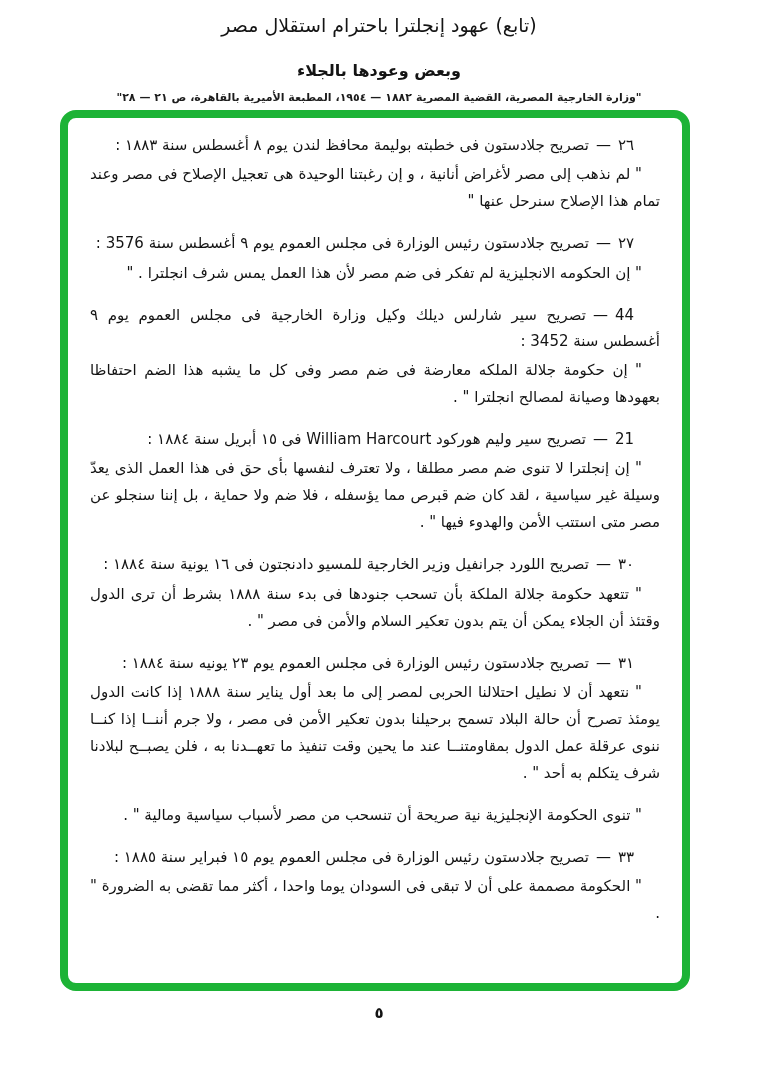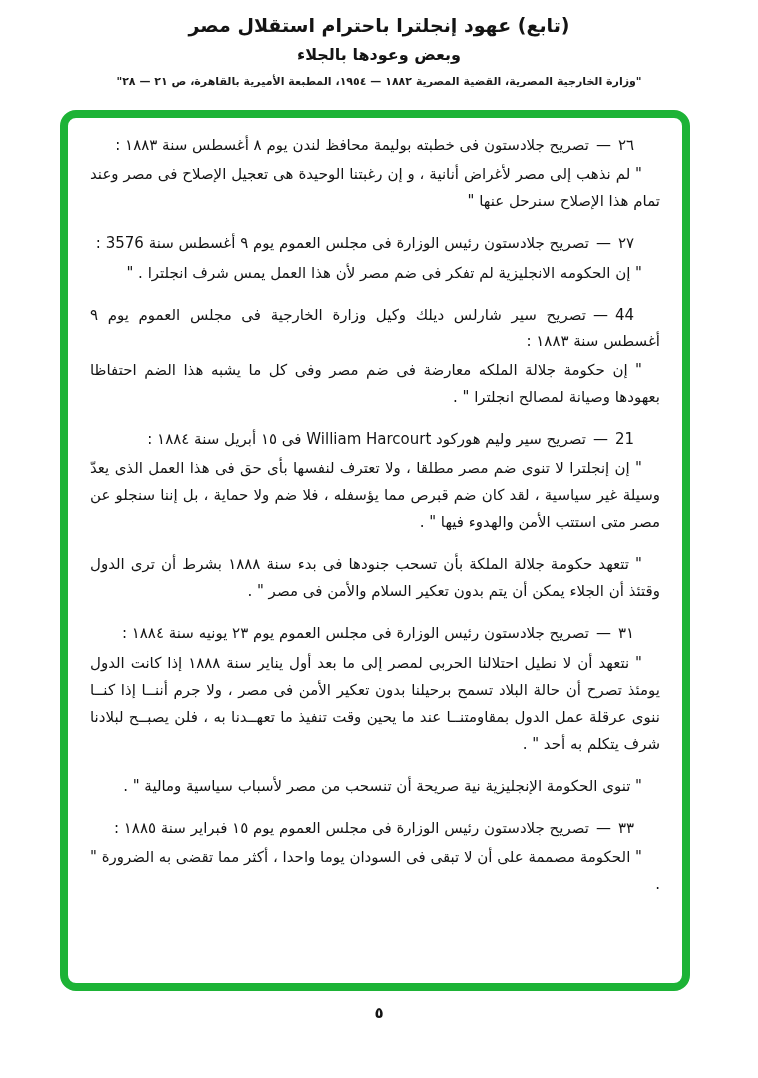"(تابع) عهود إنجلترا باحترام استقلال" .title-line1 { font-weight: bold -> normal }
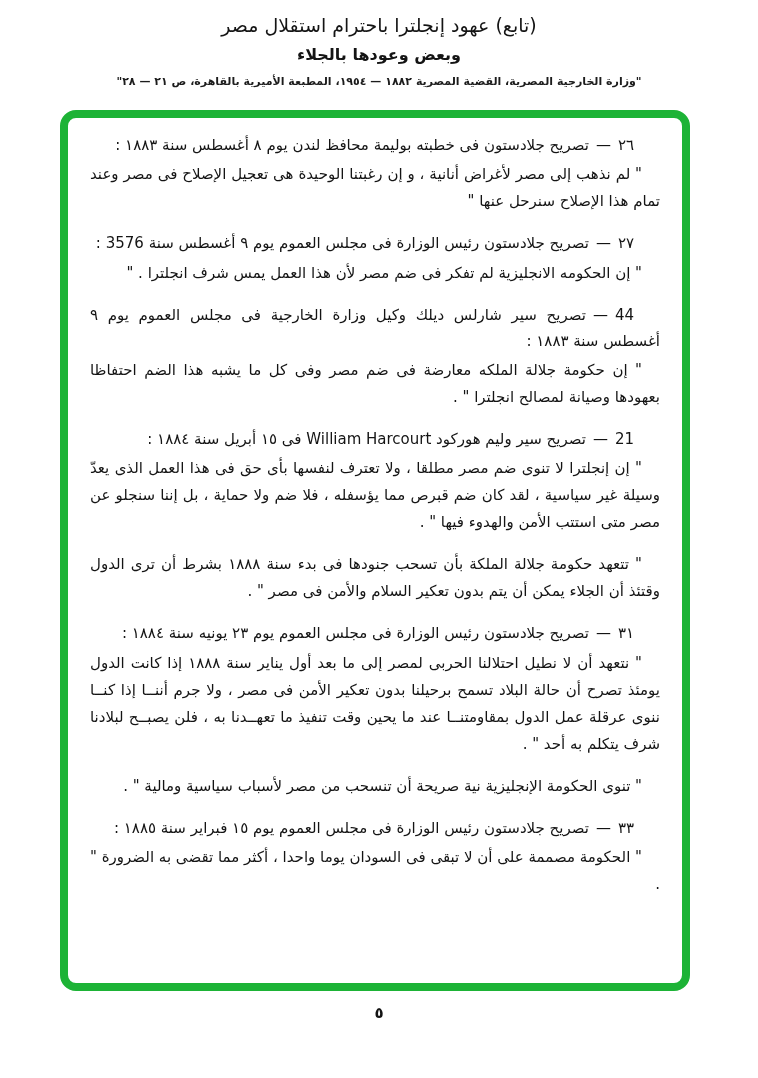"وبعض وعودها بالجلاء" .title-line2 { margin-top: 9px -> 25px }
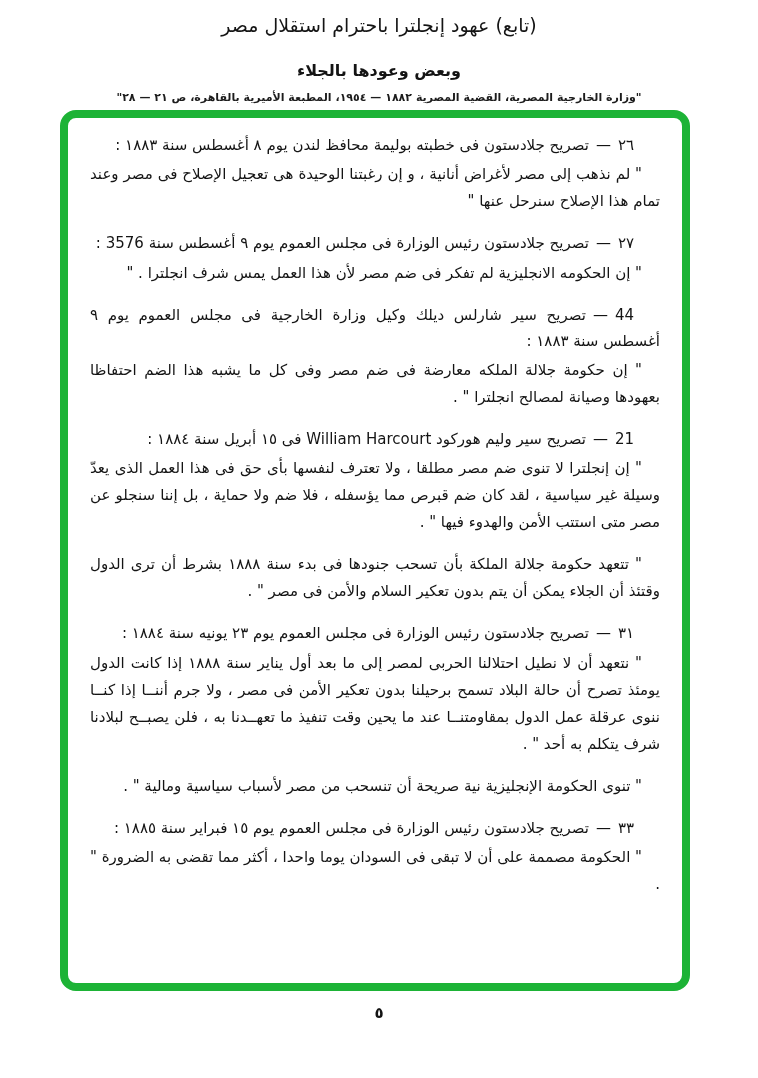"تصريح سير شارلس ديلك وكيل" span { text: ١٨٨٣ -> 3452 }
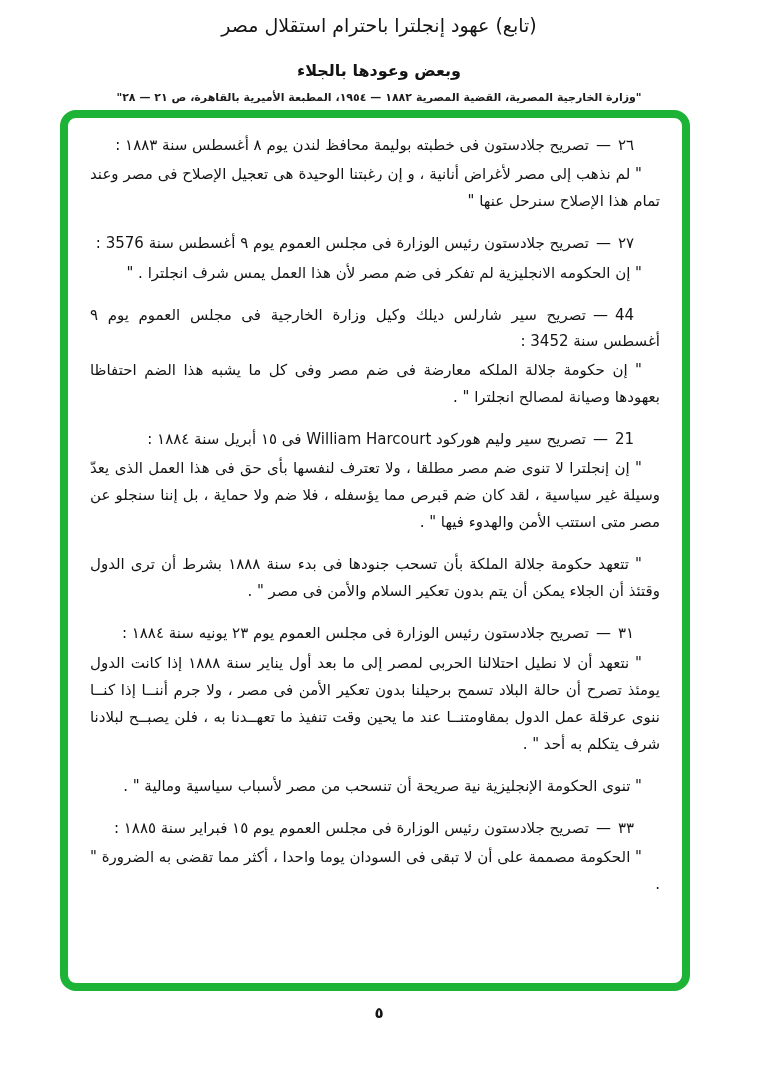"٣٠—تصريح اللورد جرانفيل وزير الخارجية" p.entry-heading { html: none -> <p><span>٣٠</span><span>—</span><span>تصريح اللورد جرانفيل وزير الخارجية للمسيو دادنجتون فى ١٦ يونية سنة ١٨٨٤ :</span></p> }
